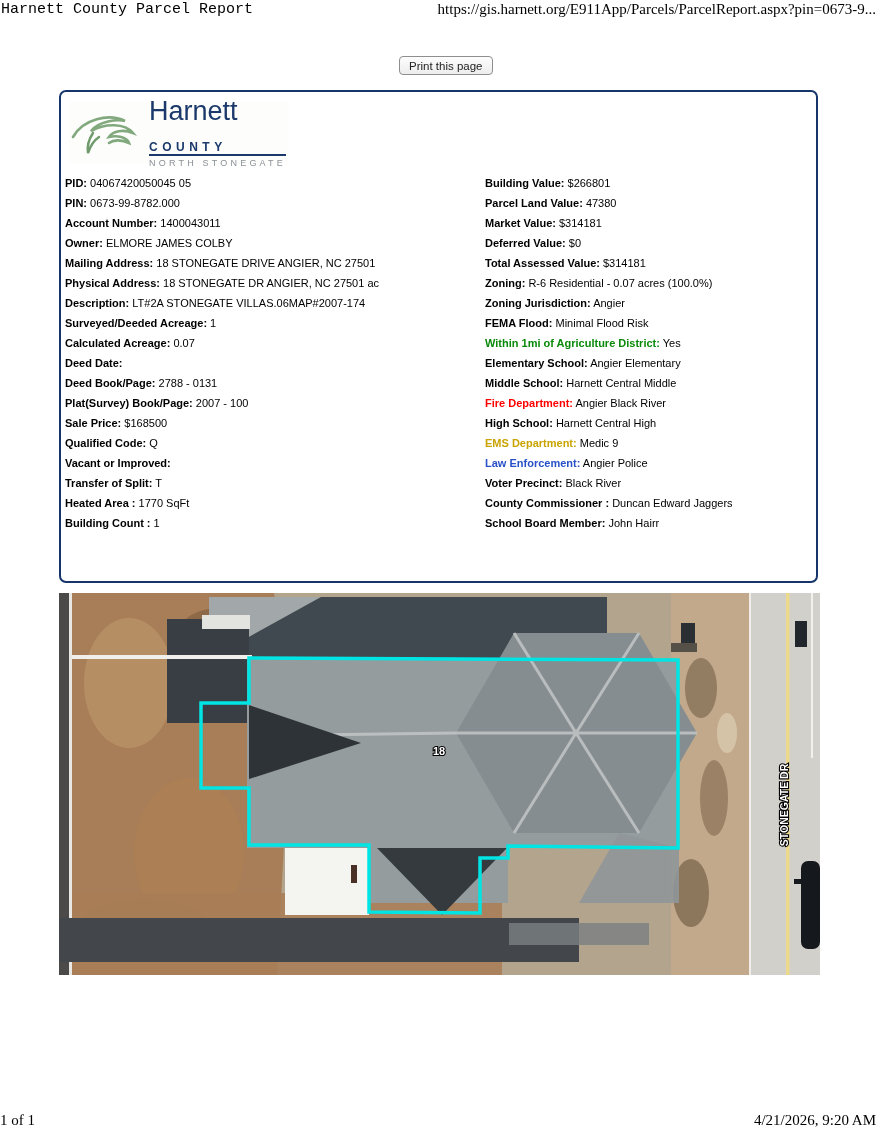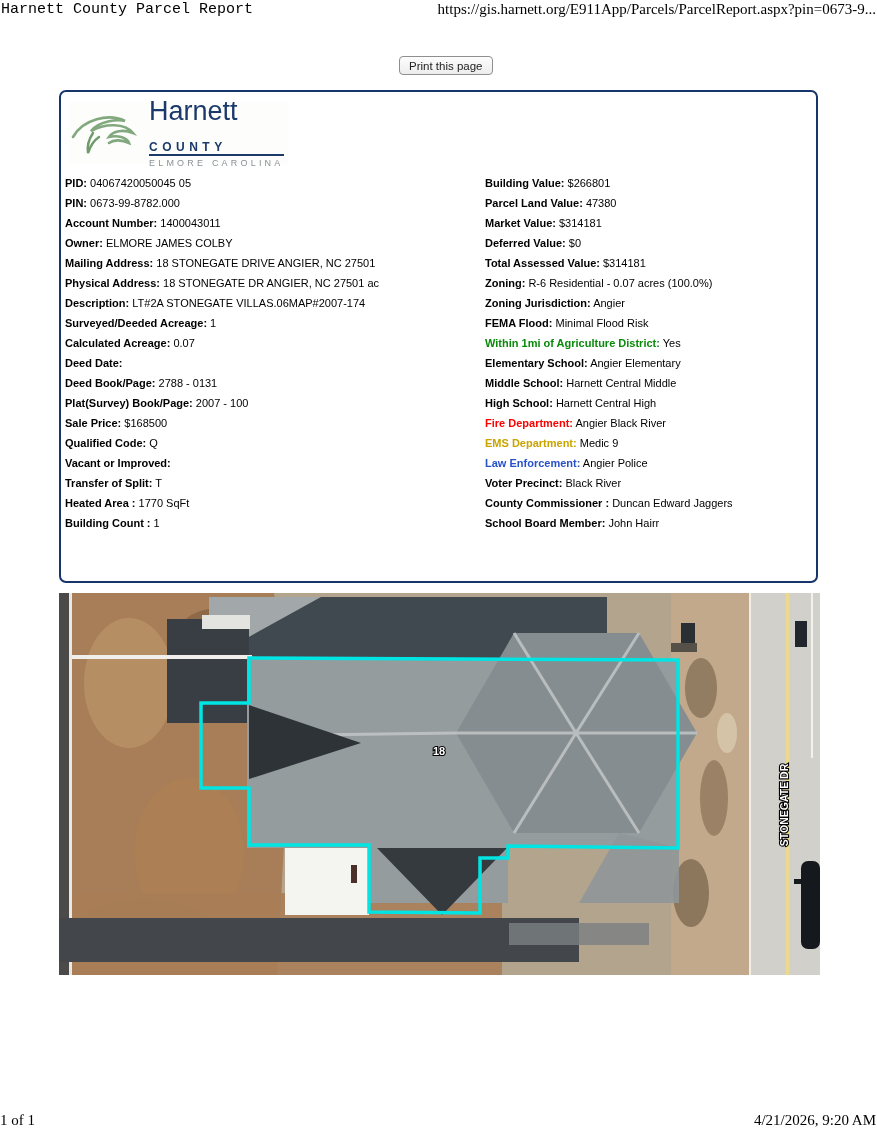"ELMORE CAROLINA" div.logo-state { text: ELMORE CAROLINA -> NORTH STONEGATE }
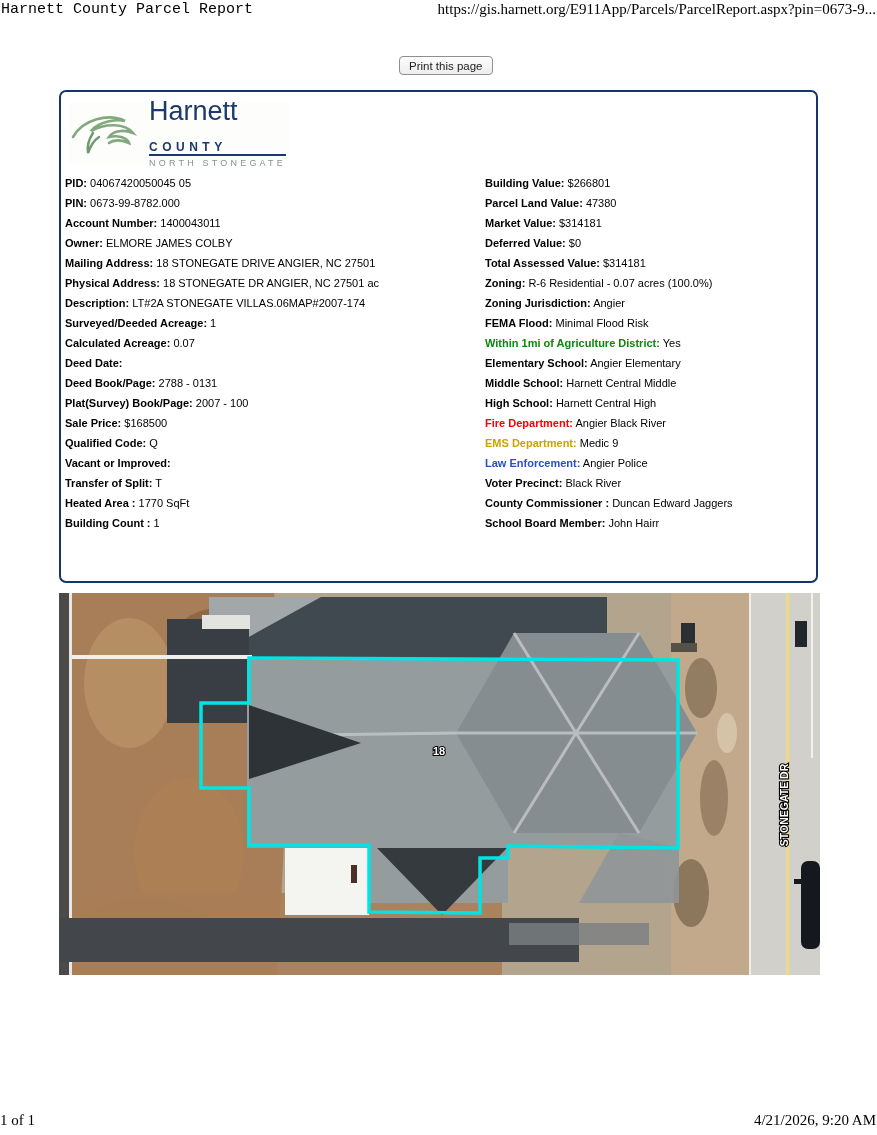"High School: Harnett Central High" div.frow { order: before "Fire Department: Angier Black River" -> after "Fire Department: Angier Black River" }
